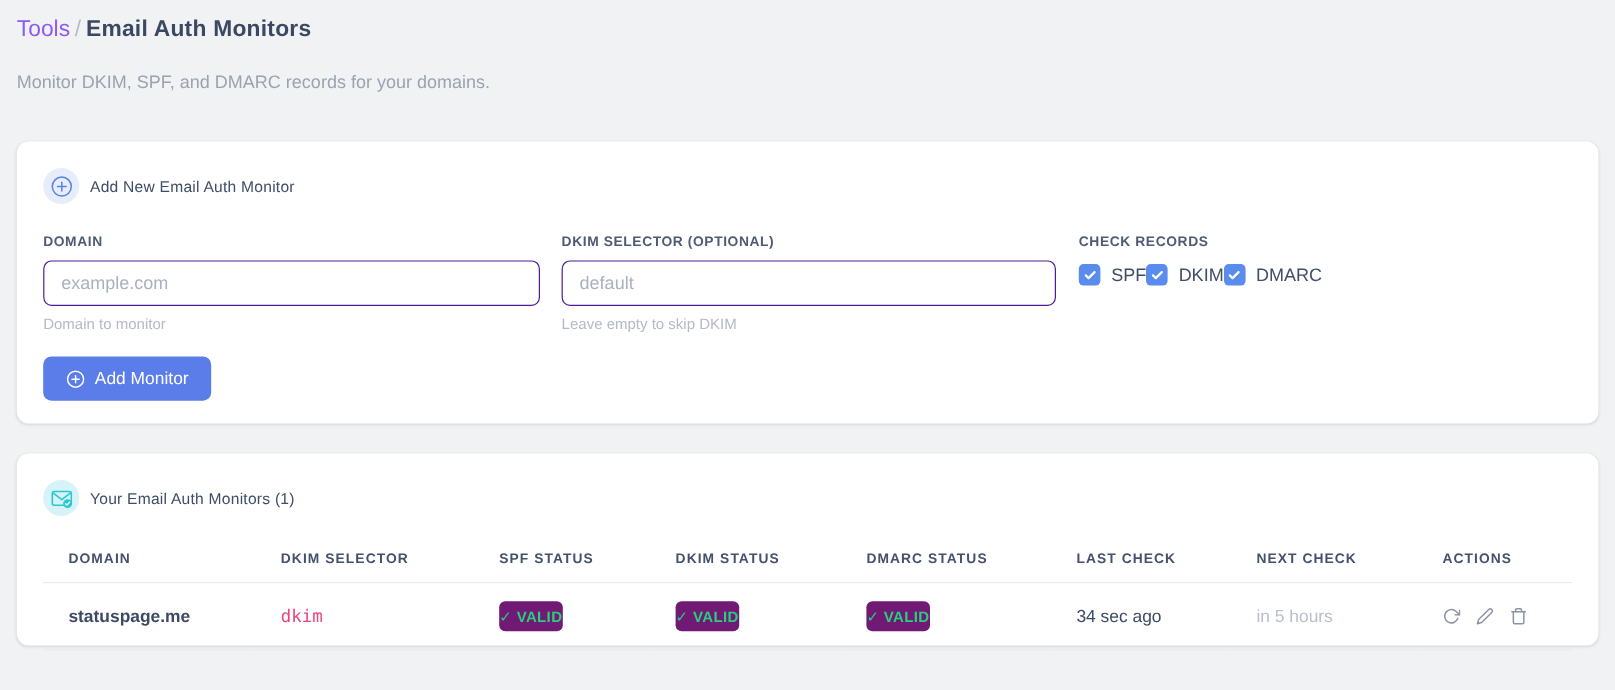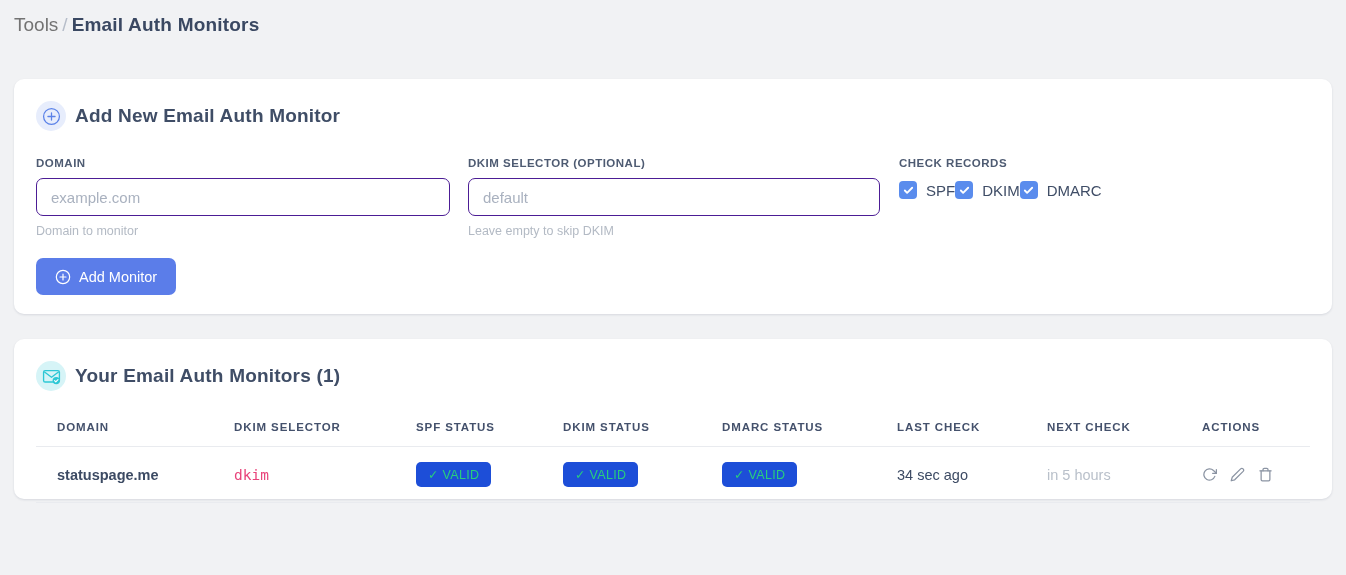"Tools" .crumb-section { color: #737373 -> #8b5cf6 }
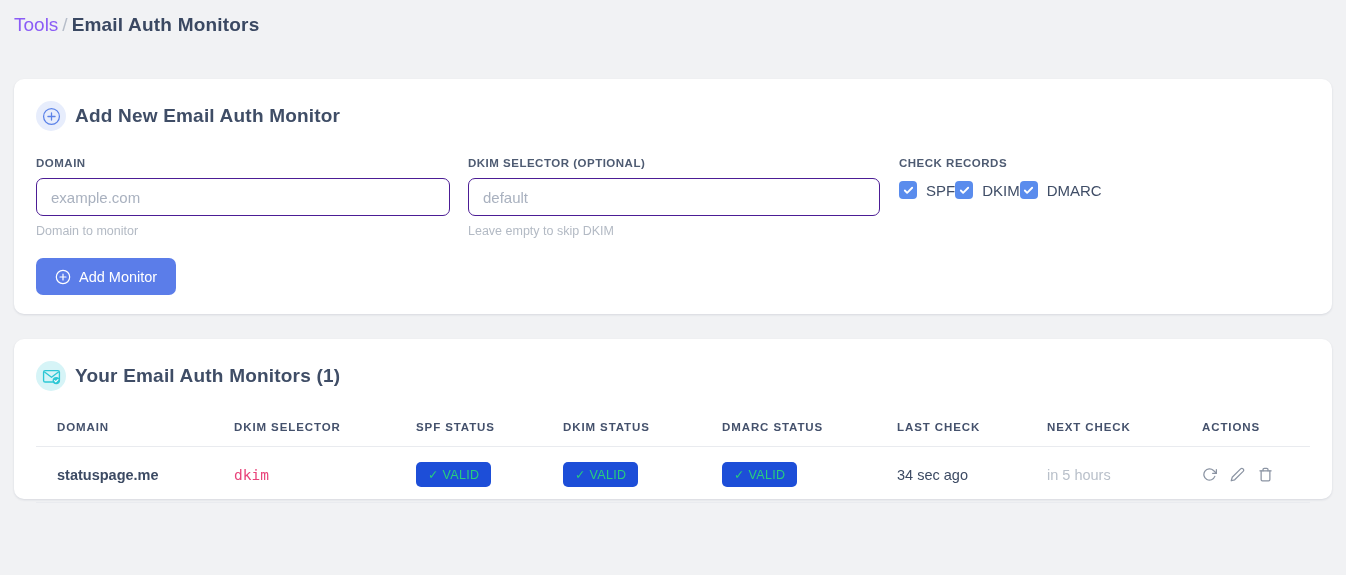"Monitor DKIM, SPF, and DMARC" div.page-subtitle { html: none -> <div>Monitor DKIM, SPF, and DMARC records for your domains.</div> }
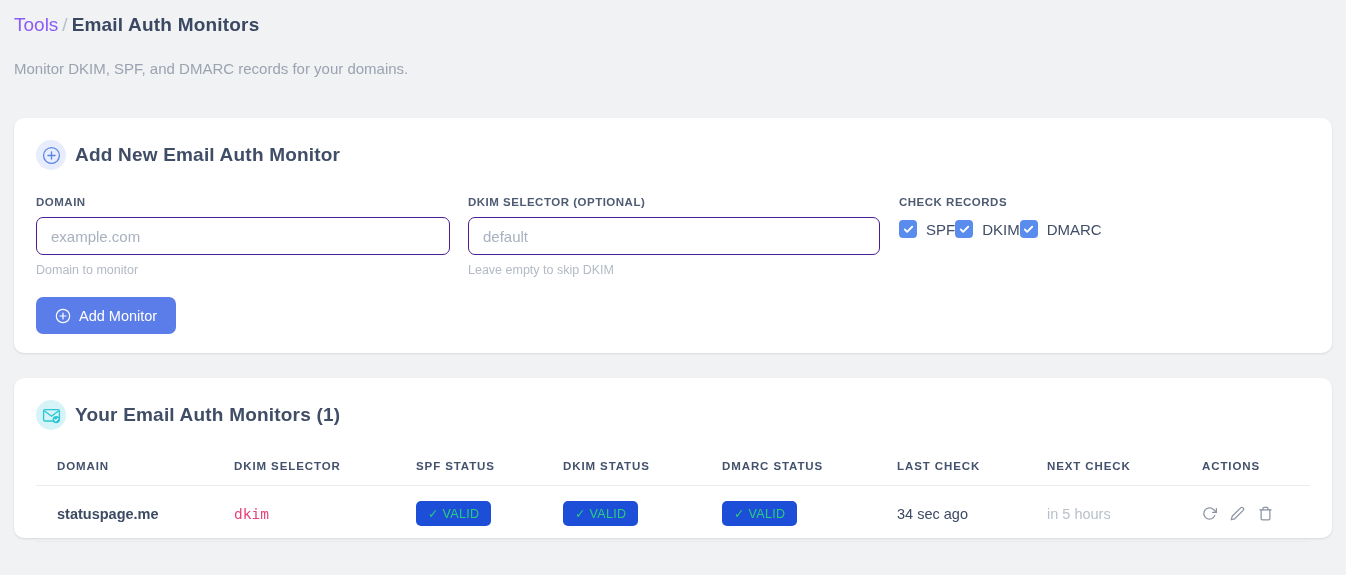"Add New Email Auth Monitor" .card-title { font-size: 19px -> 13px; font-weight: 700 -> 400 }
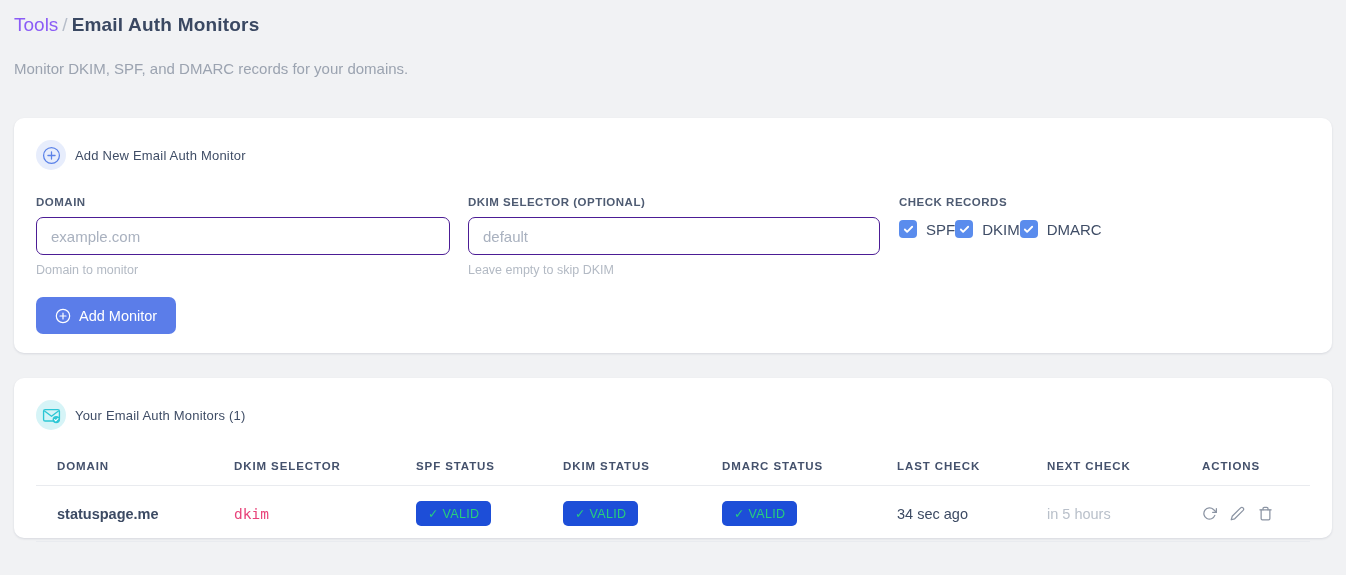"✓ VALID" .badge-valid { background: #1d4ed8 -> #701a75; font-weight: 400 -> 700; padding: 5px 12px -> 5px 0 }
